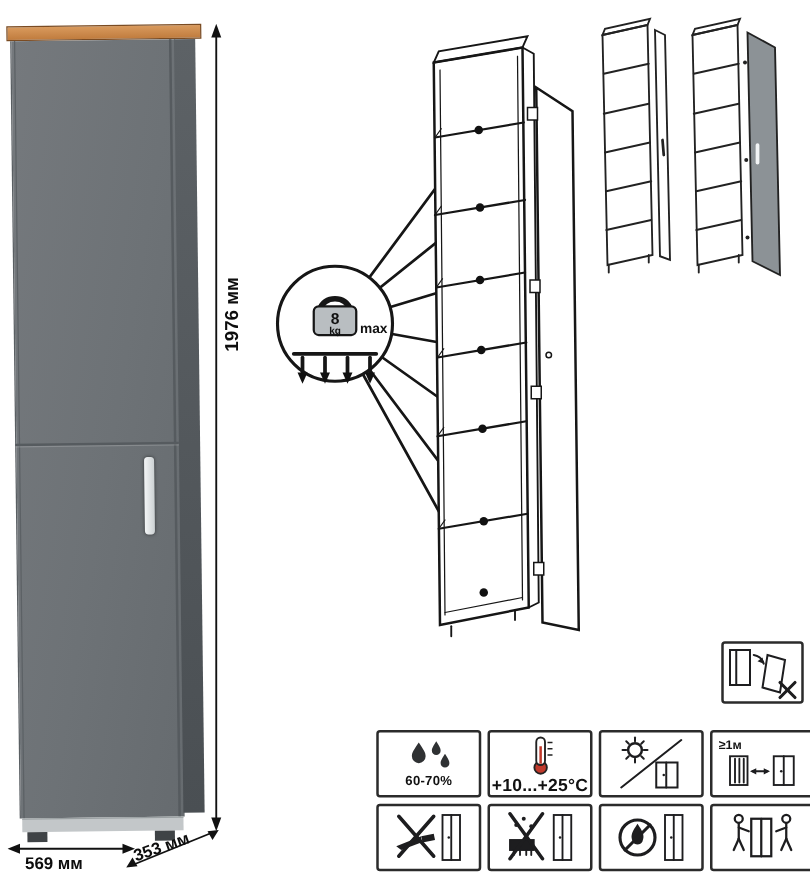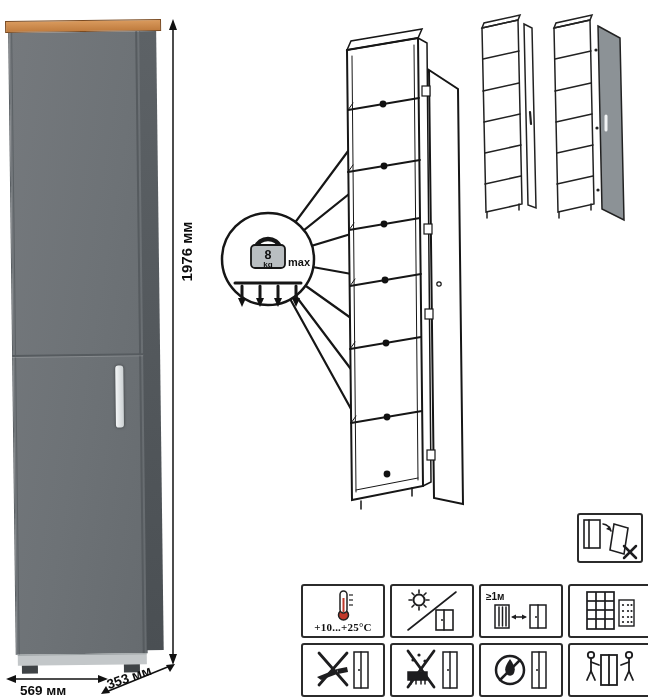"60-70%" div.icon-box { html: none -> <div> <svg> <g> <path></path> <path></path> <path></path> </g> </svg> <span>60-70%</span> </div> }
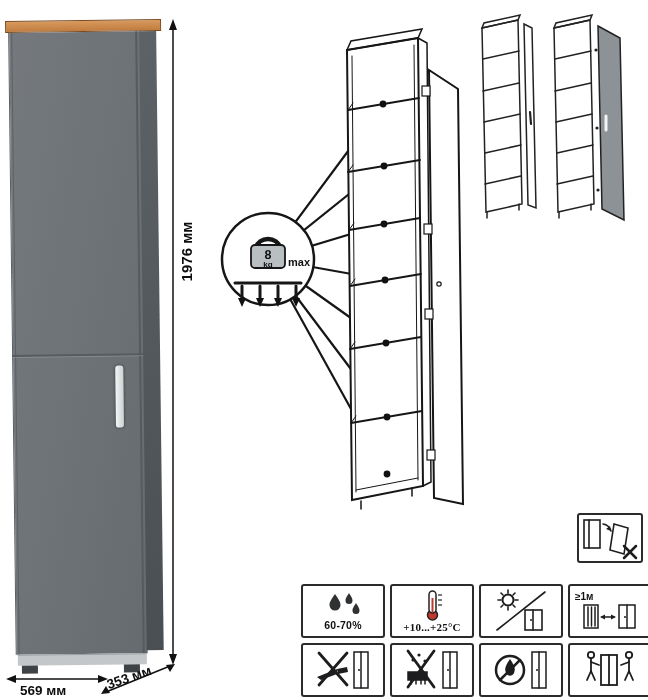"+10...+25°С" .icon-label.small { font-family: Liberation Serif, serif -> none; font-size: 11px -> 14px }
